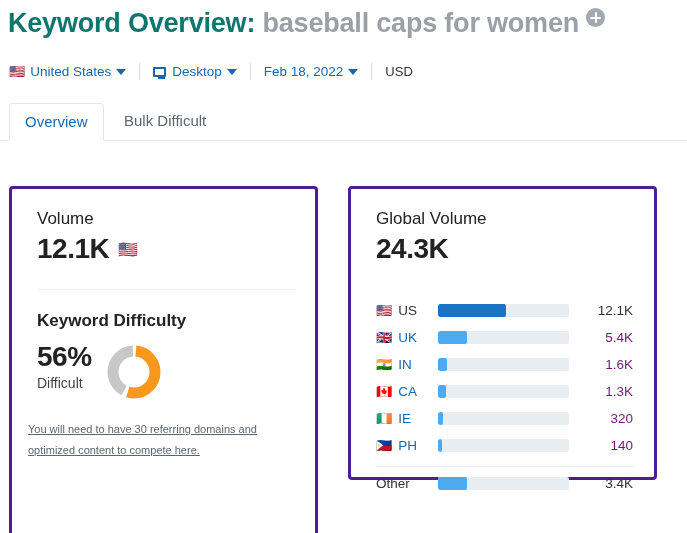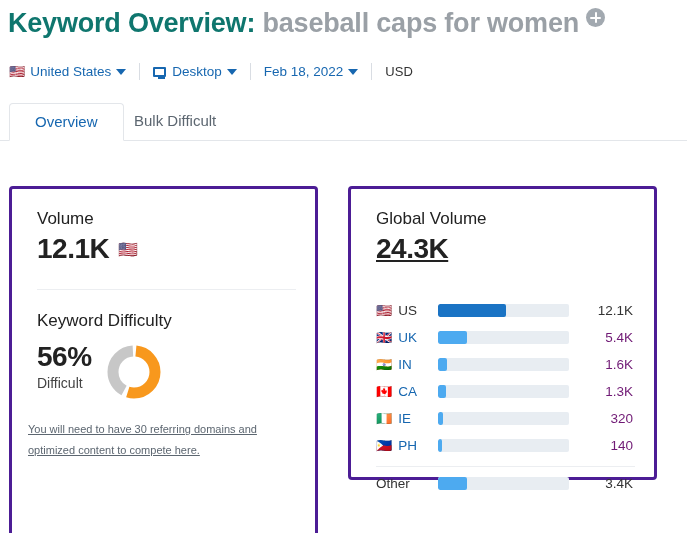"Overview" .tab { padding: 0 25px -> 0 15px }
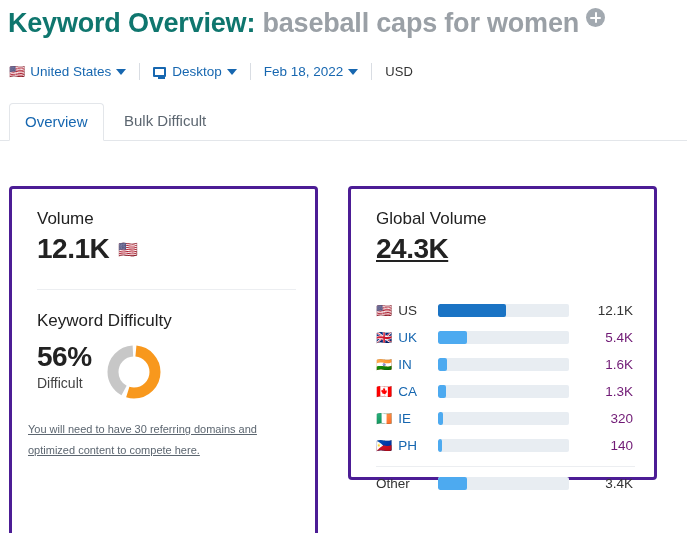"24.3K" .gv-value { text-decoration: underline -> none }
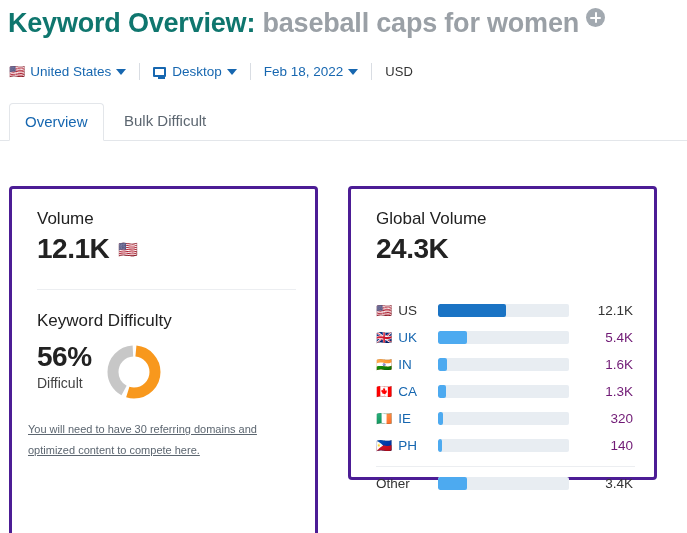"Keyword Difficulty" .kd-label { font-weight: normal -> bold }
